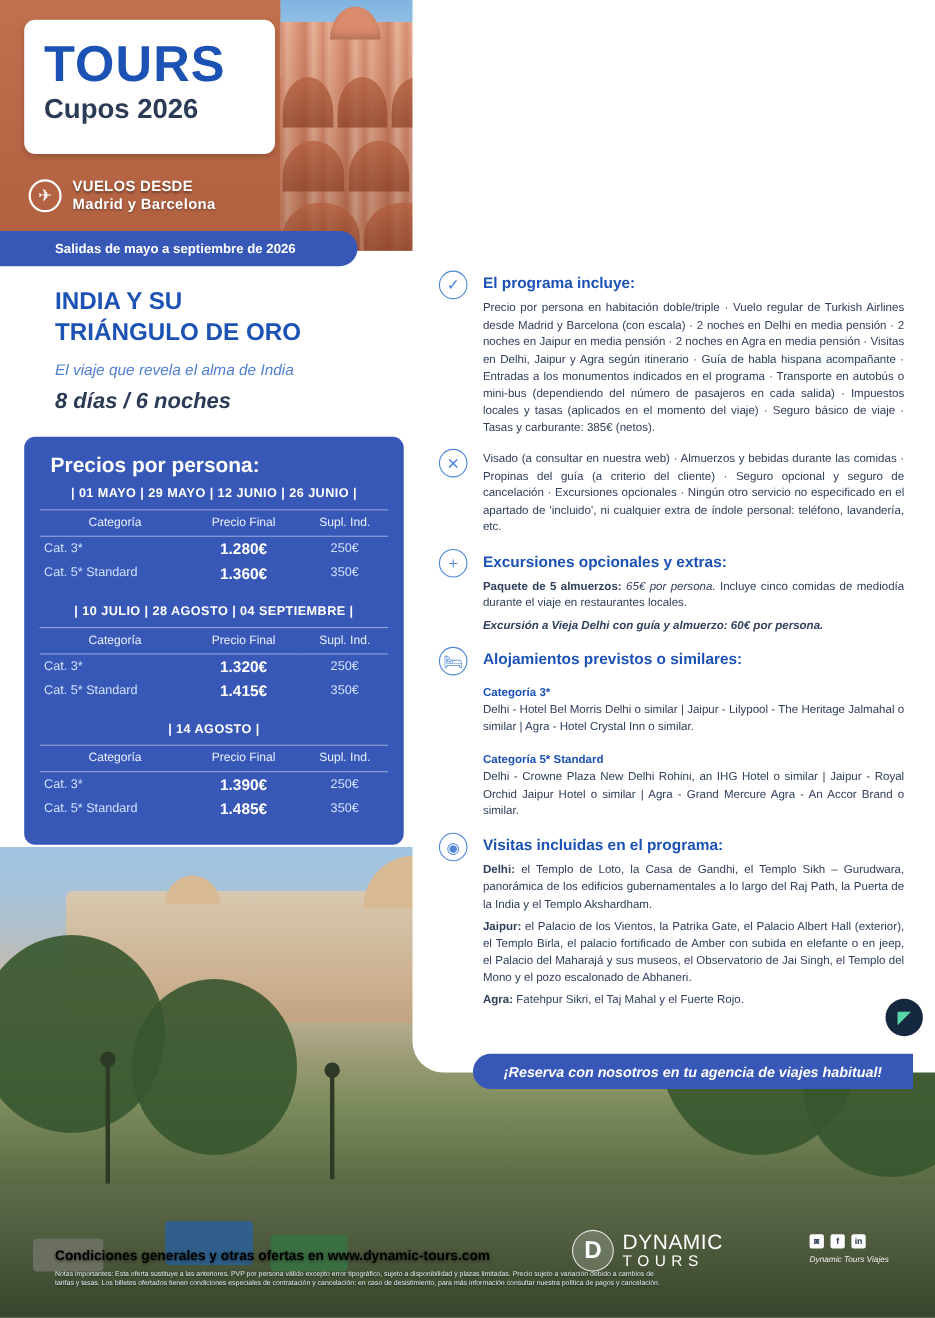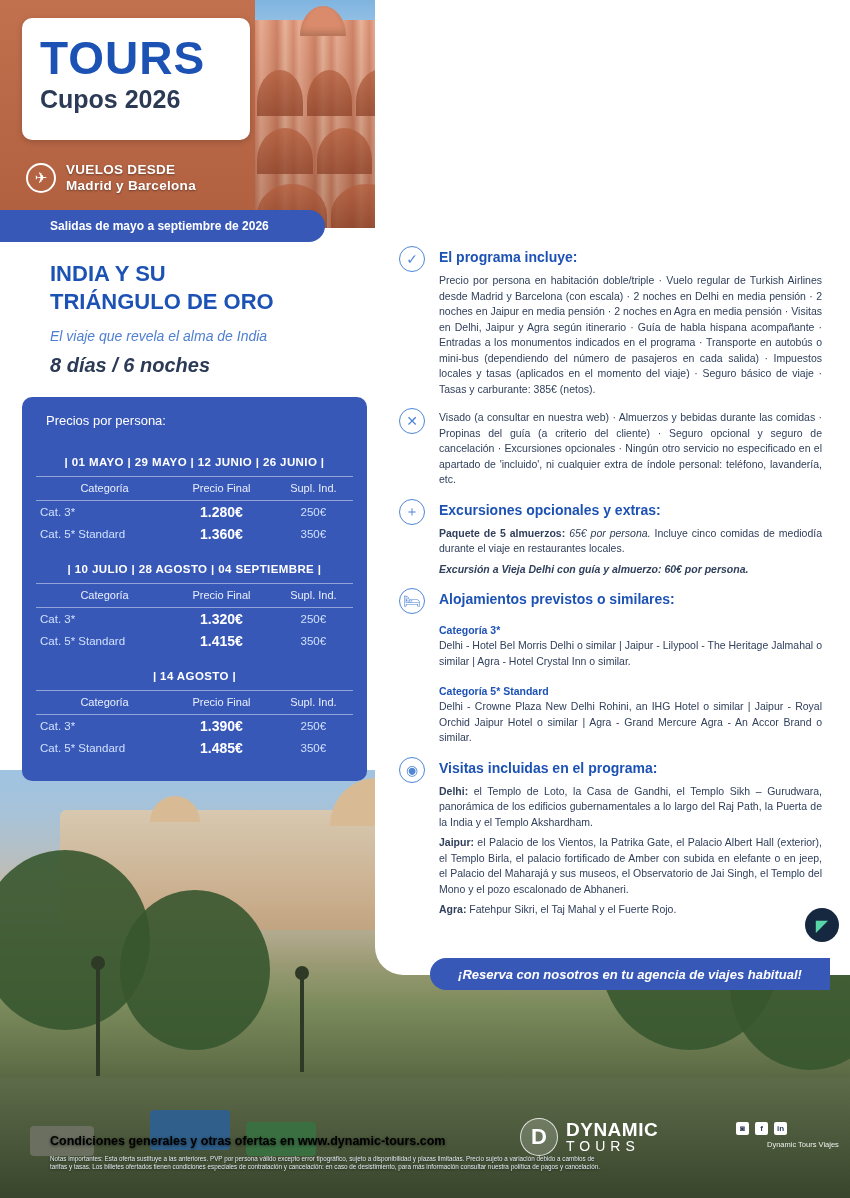"Precios por persona:" .price-panel h3 { font-size: 13px -> 19px; font-weight: normal -> bold; margin-bottom: 28px -> 8px }
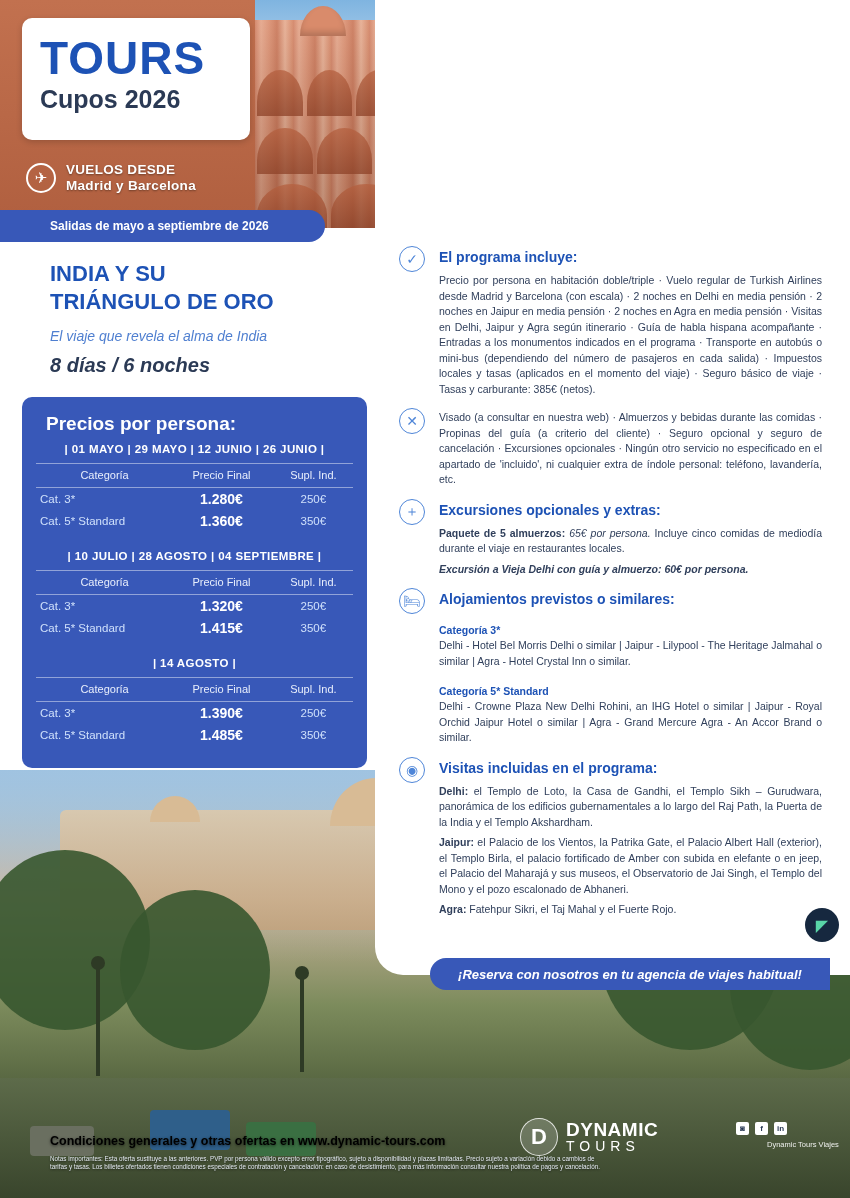"DYNAMIC" .logo-txt .l1 { font-weight: bold -> normal }
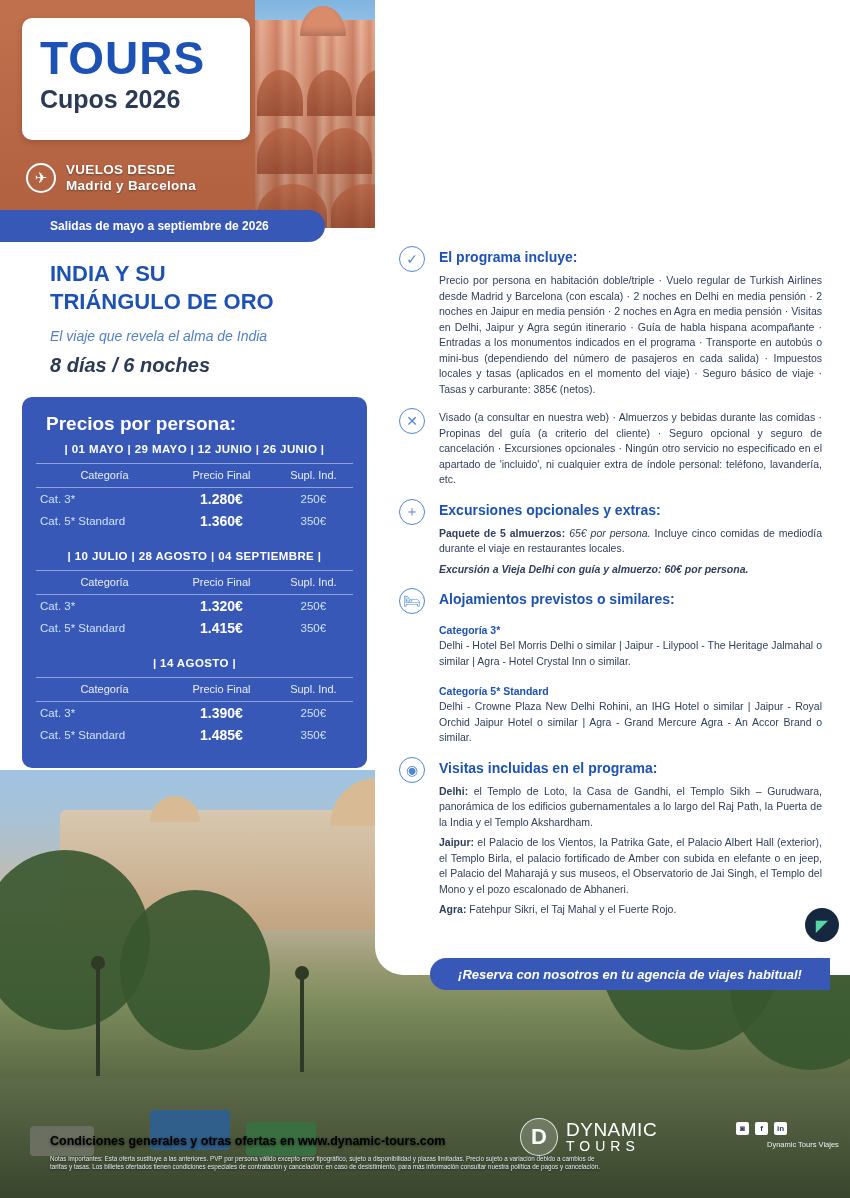"Dynamic Tours Viajes" .social-cap { font-style: none -> italic; left: 767px -> 736px }
